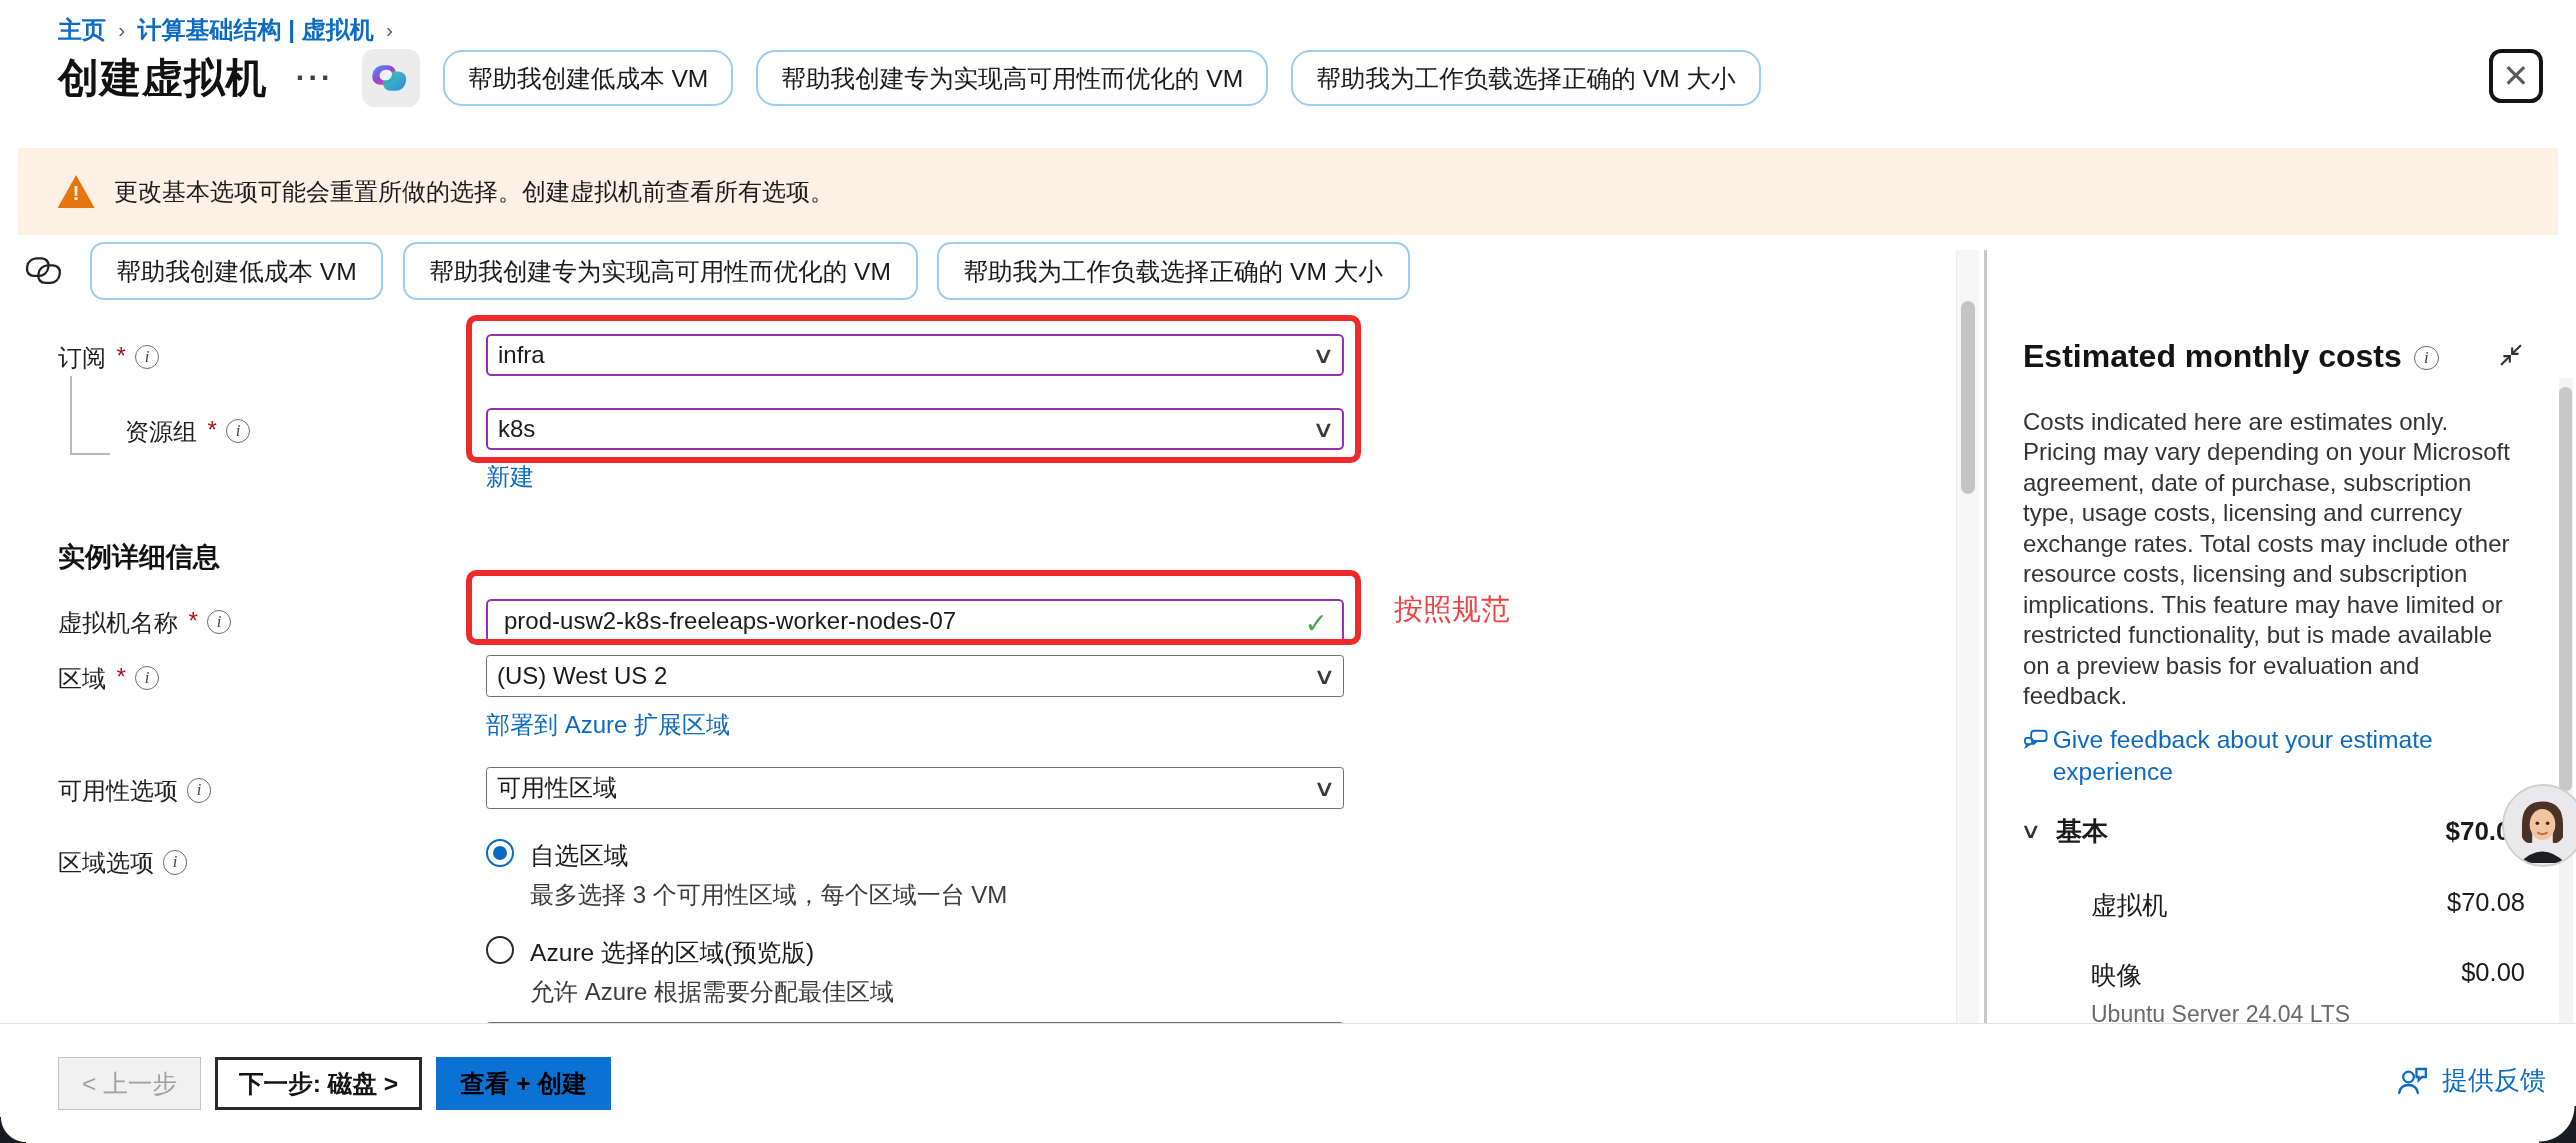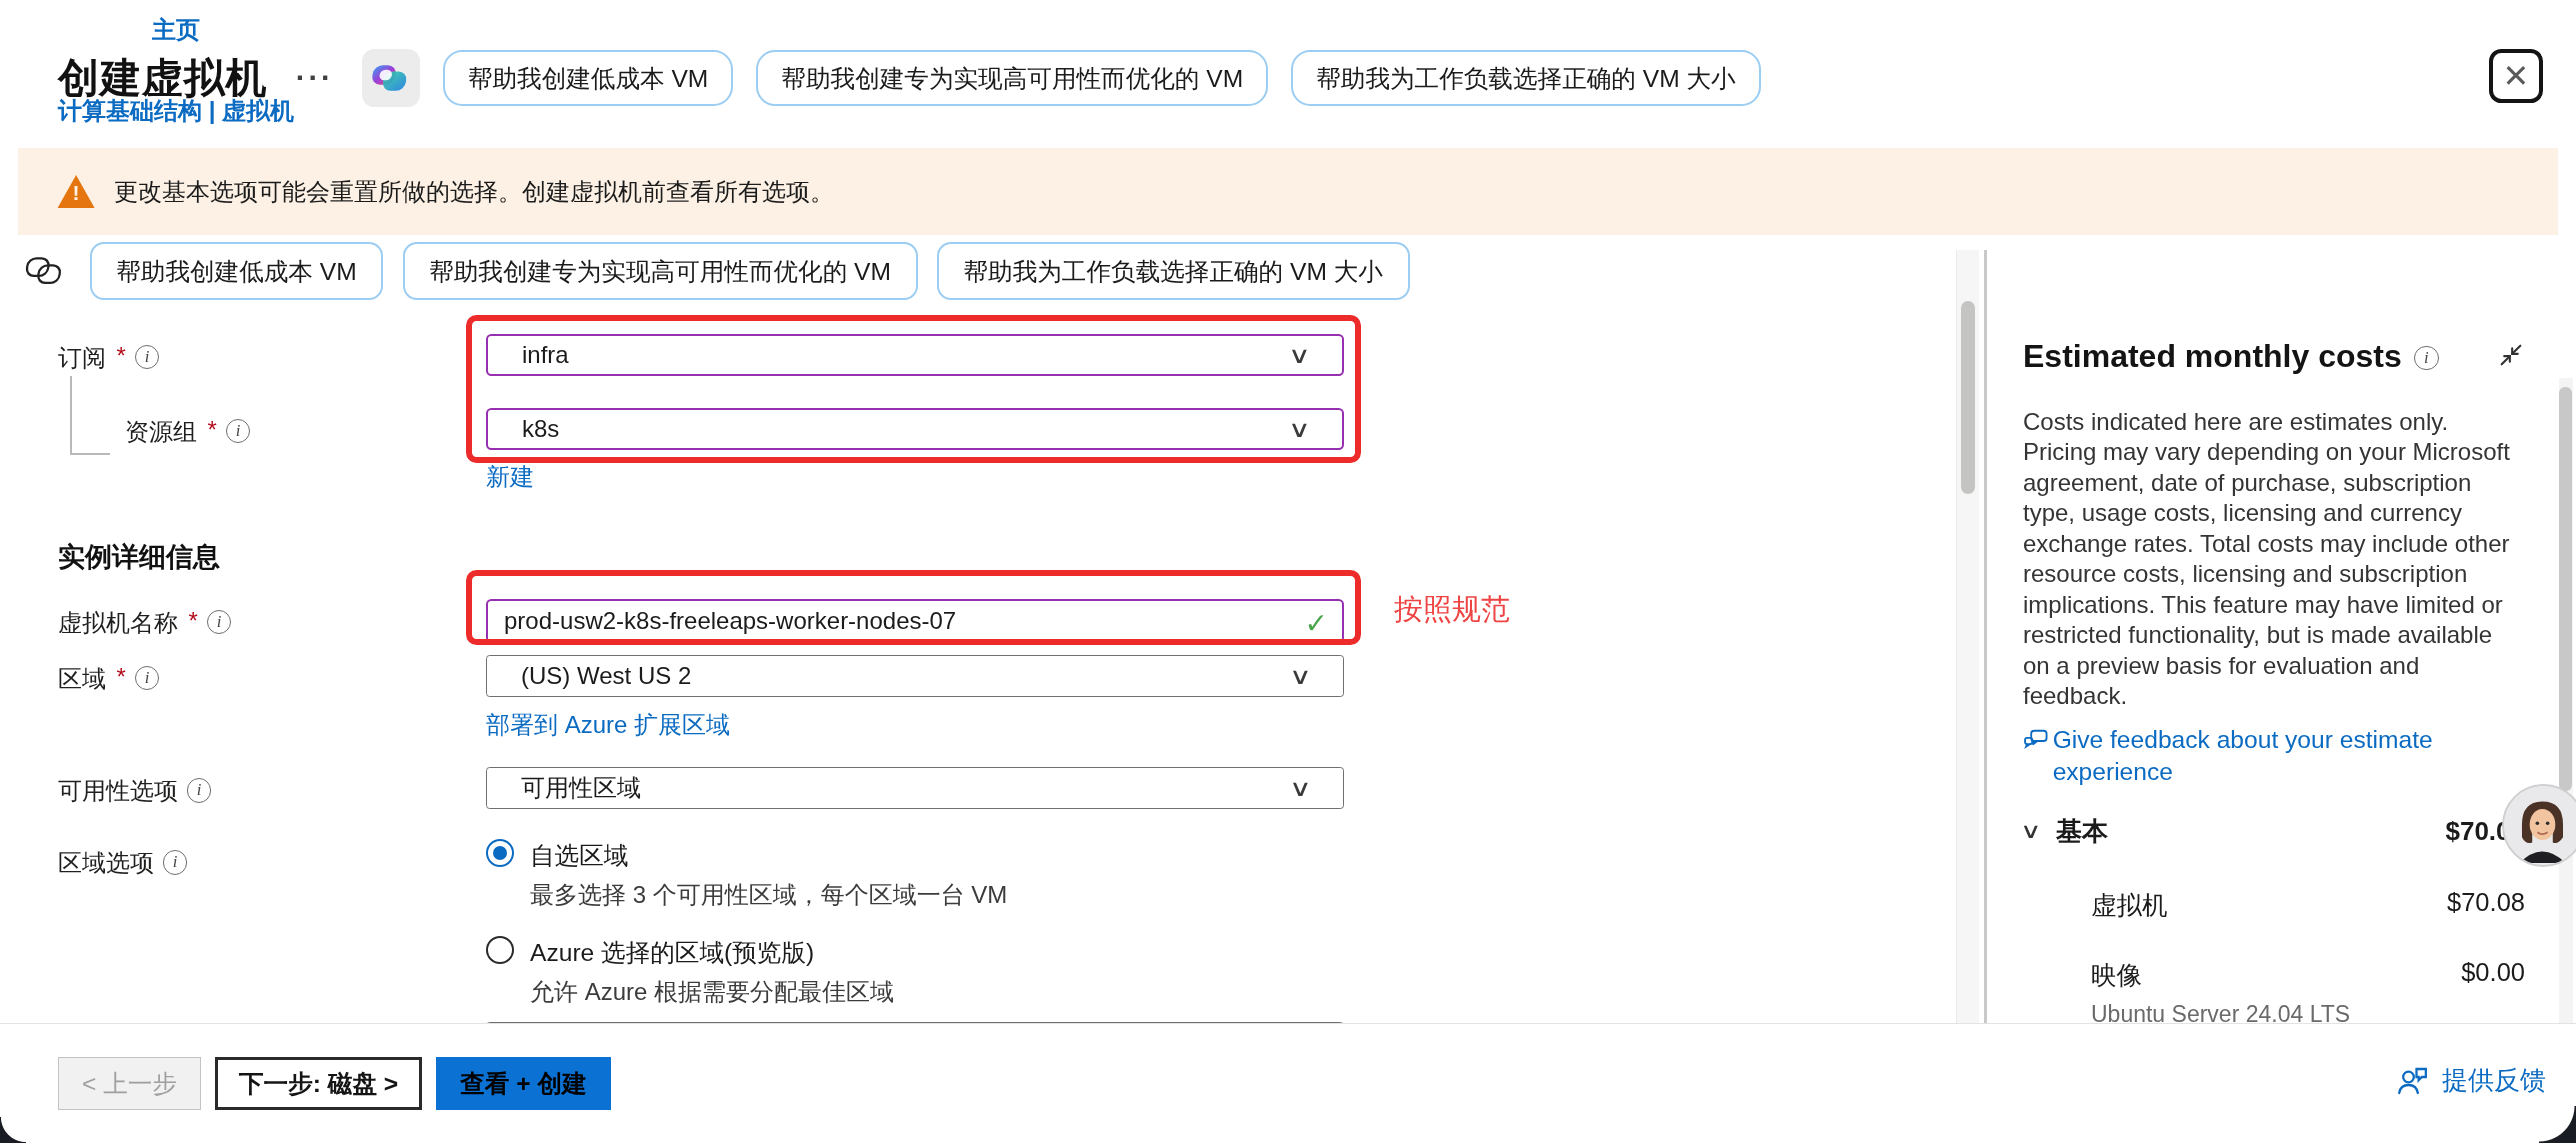"主页" .breadcrumb { flex-direction: column -> none }
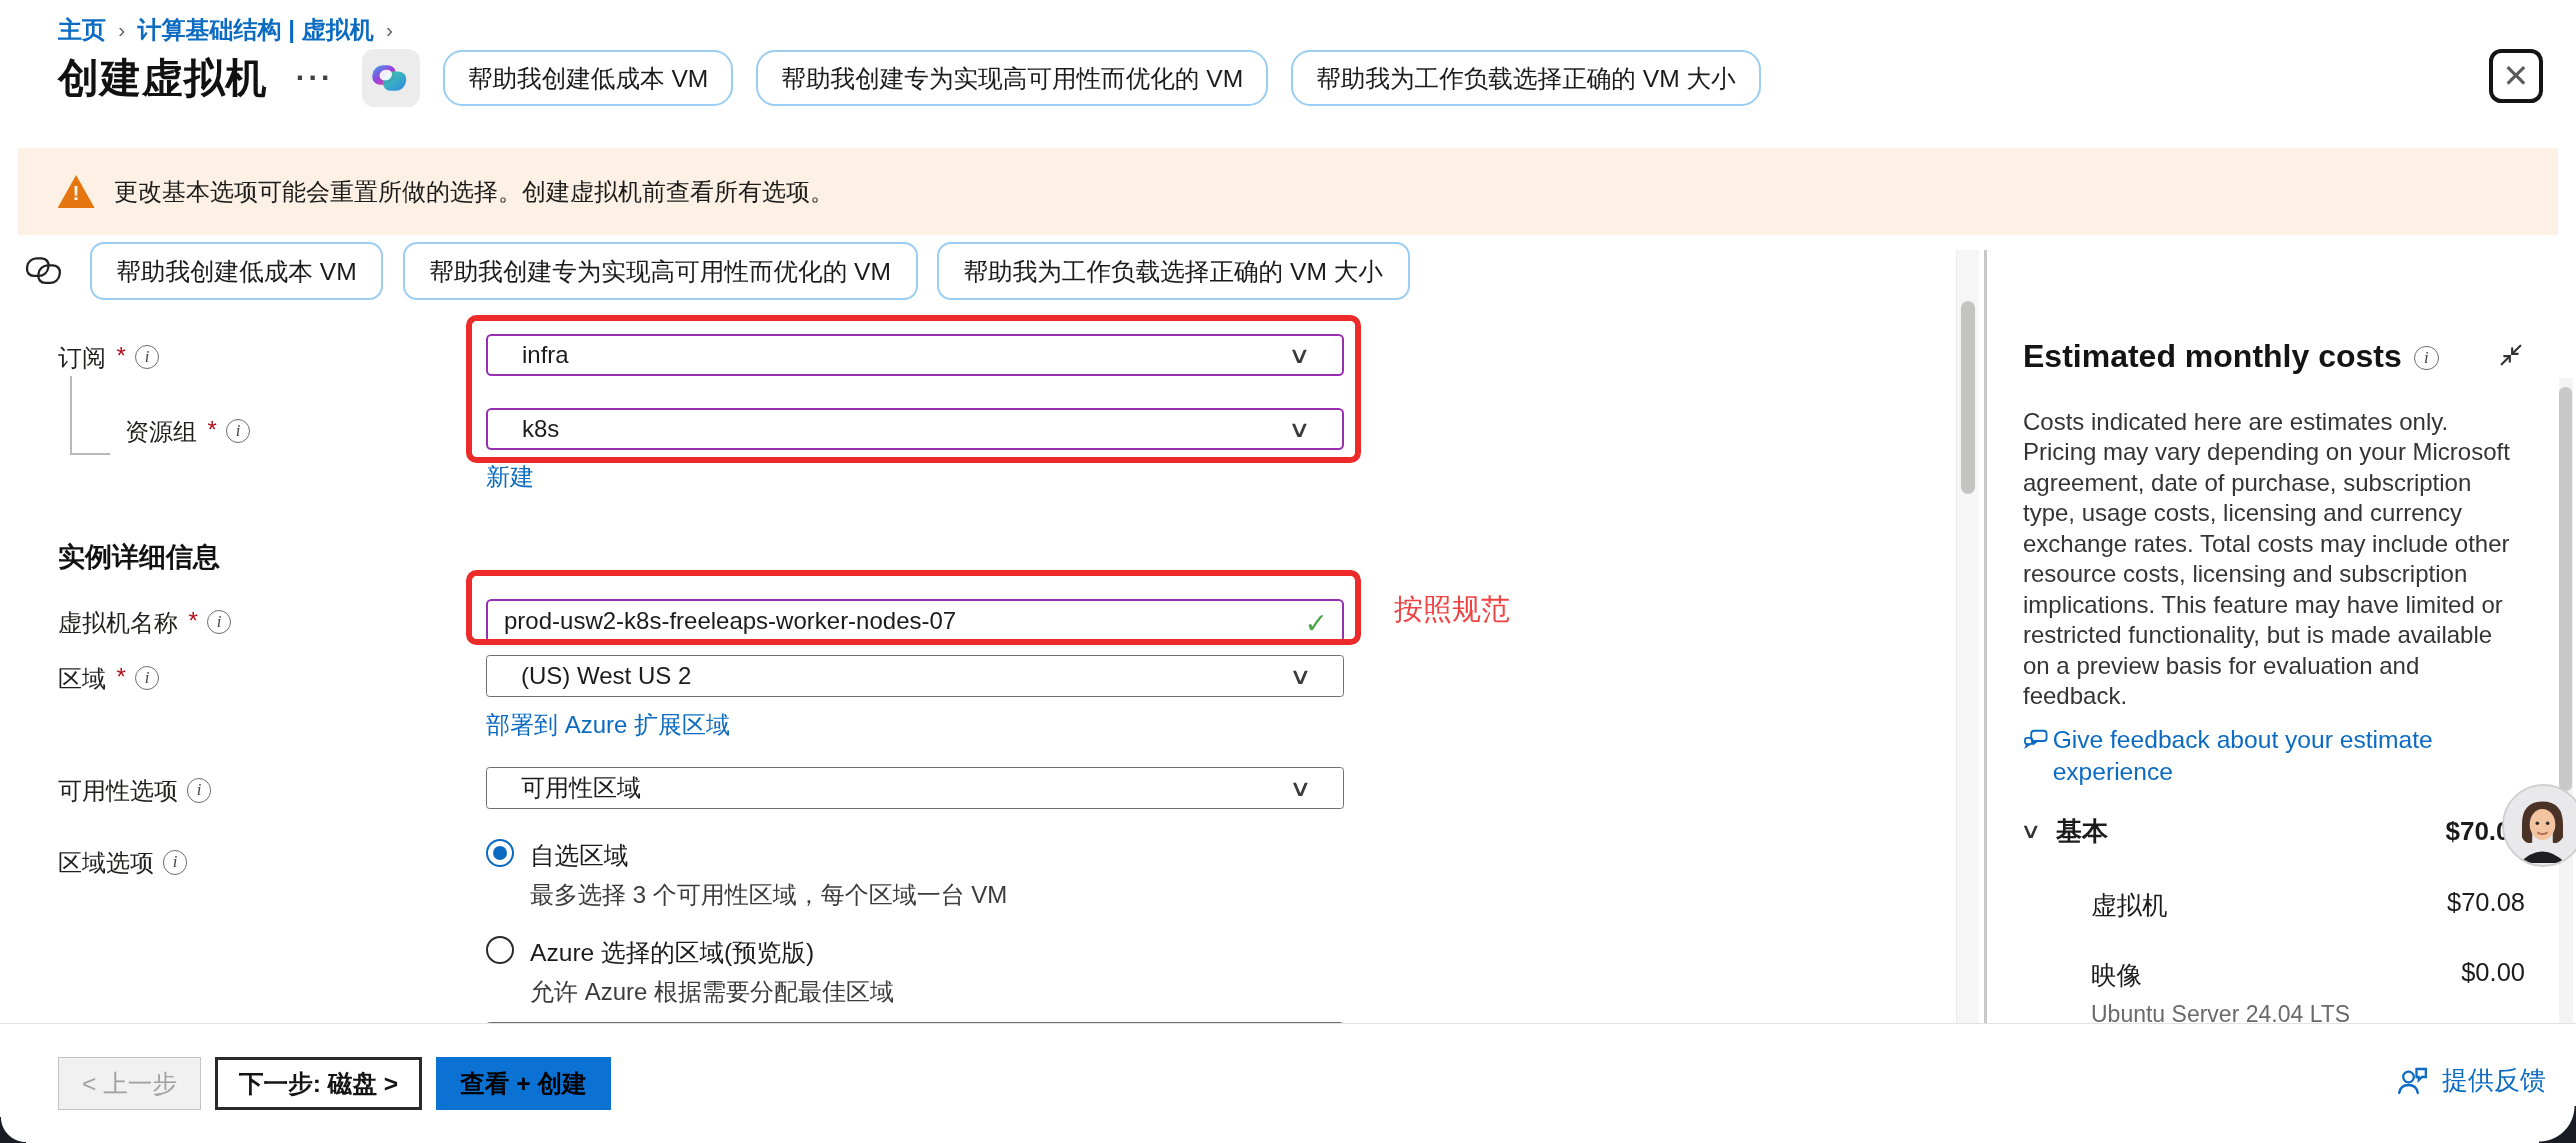"infra" .dropdown { padding: 0 34px -> 0 10px }
